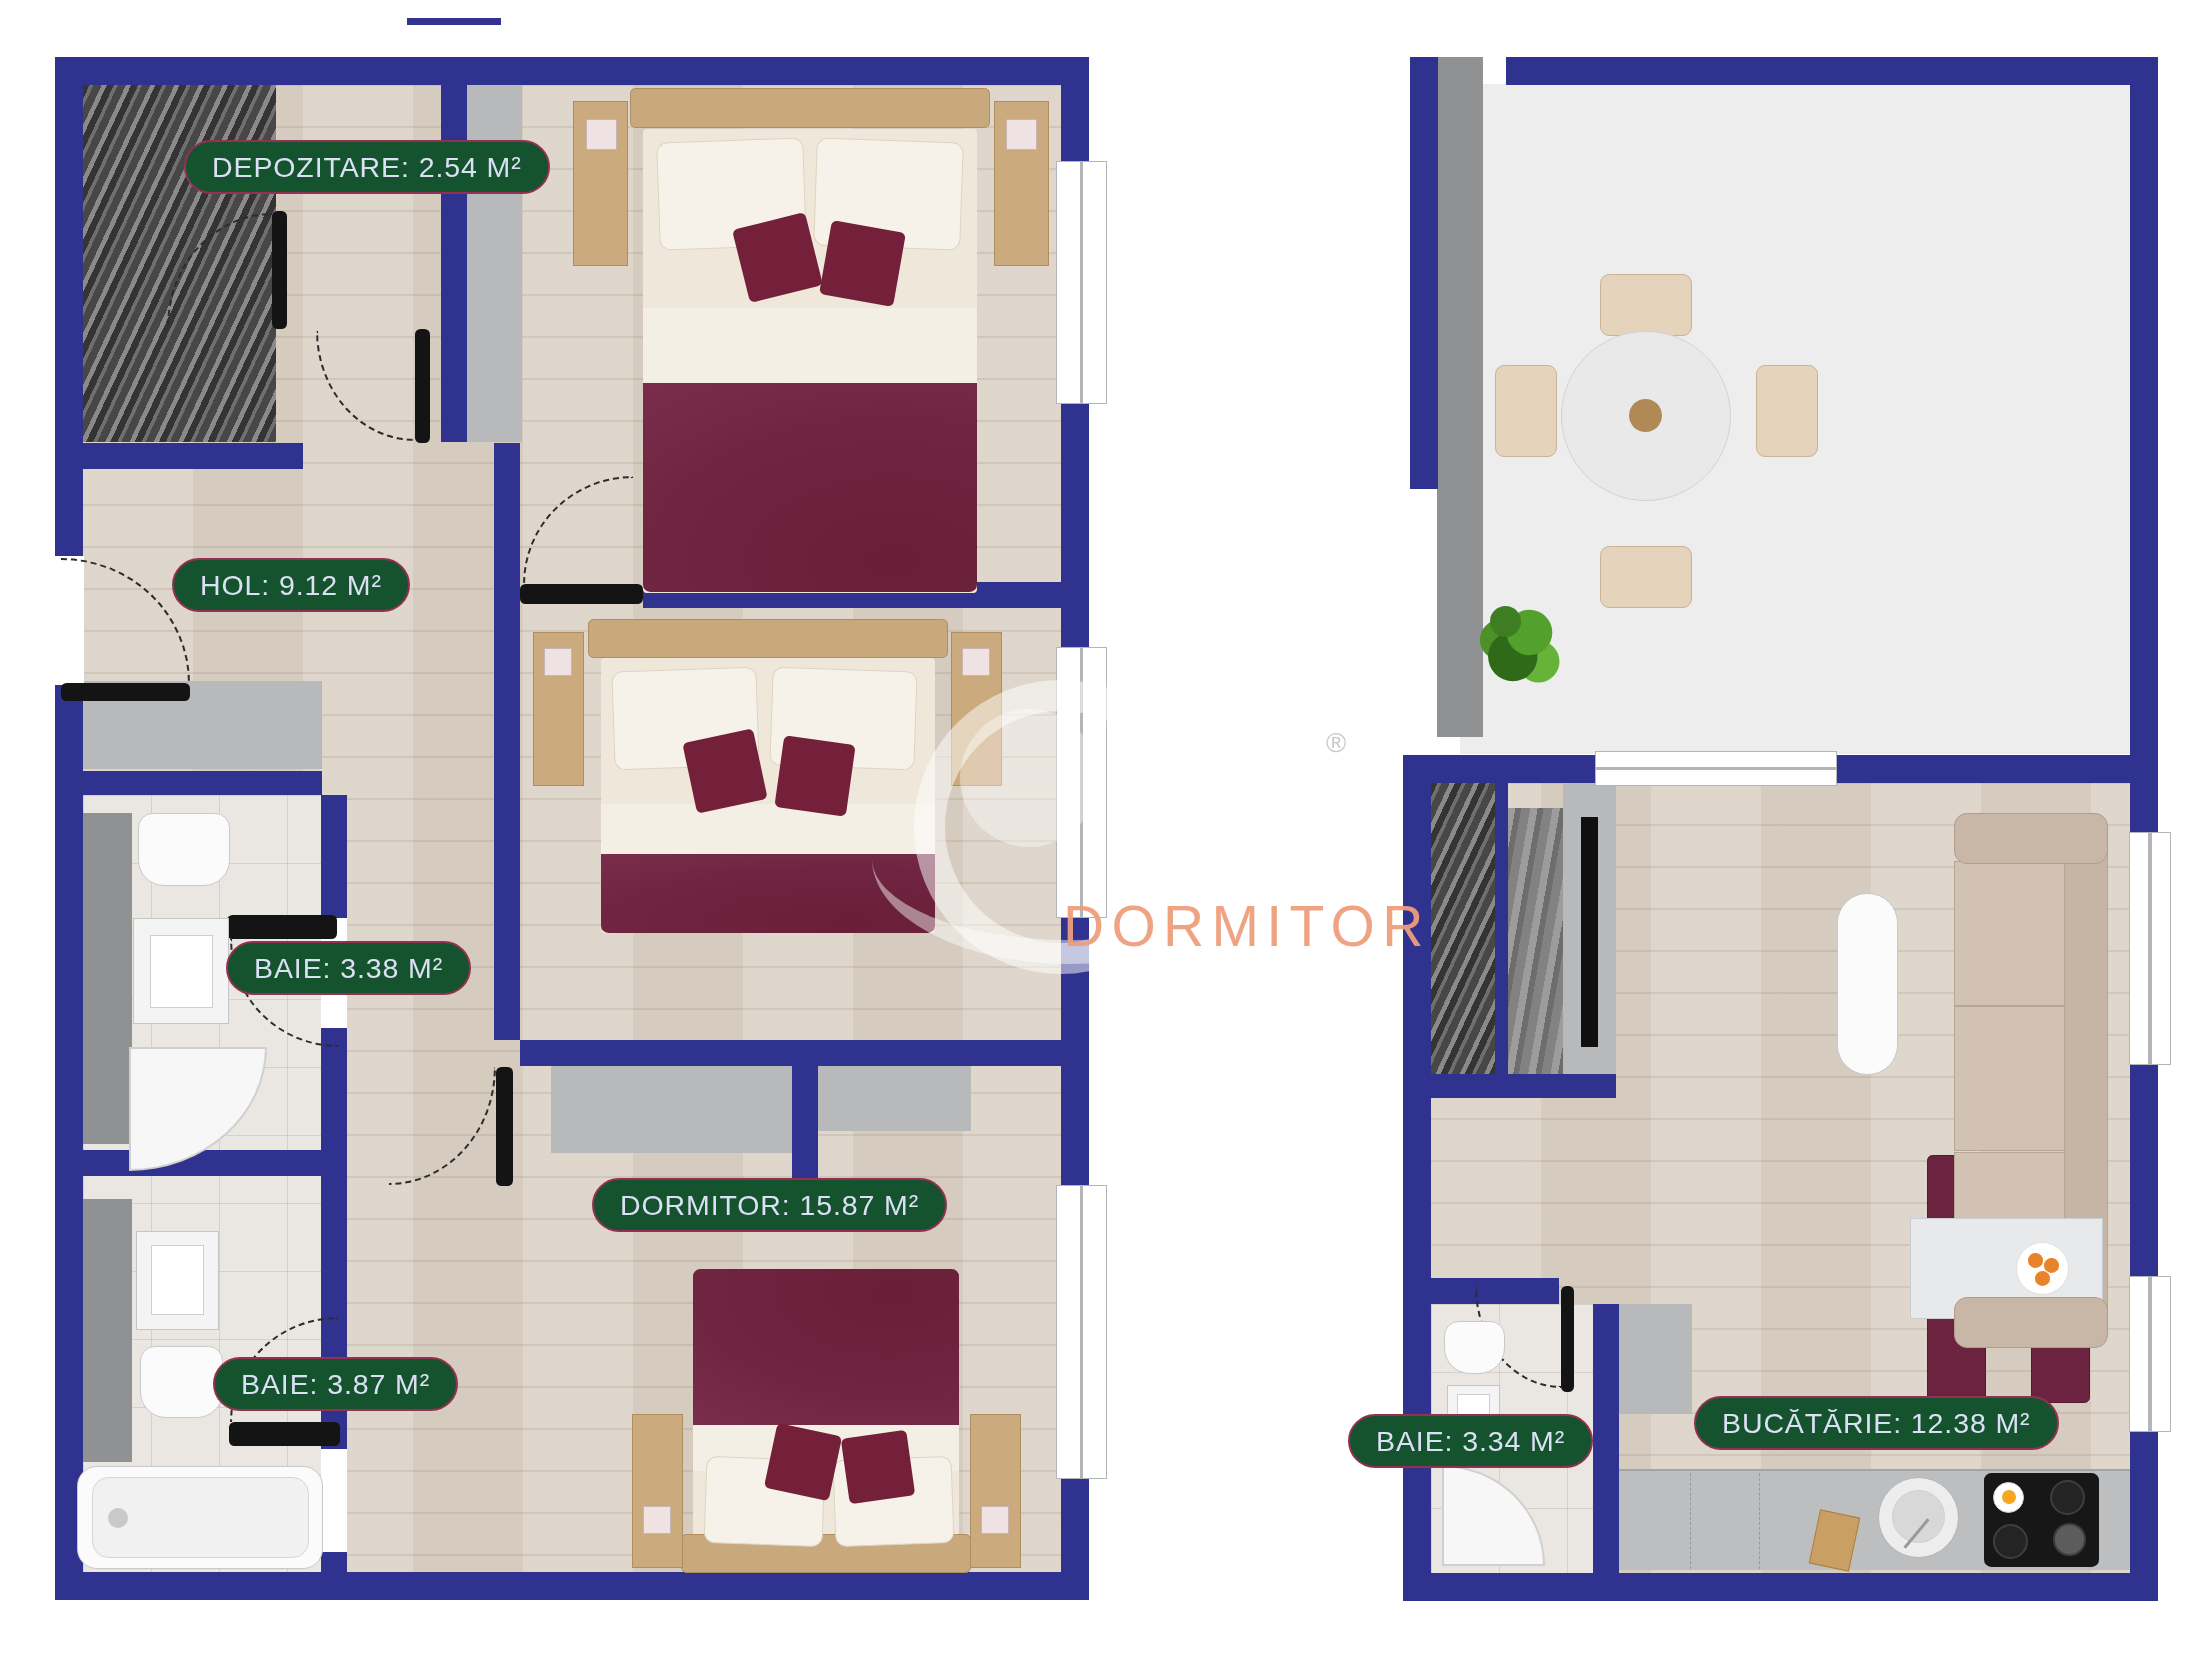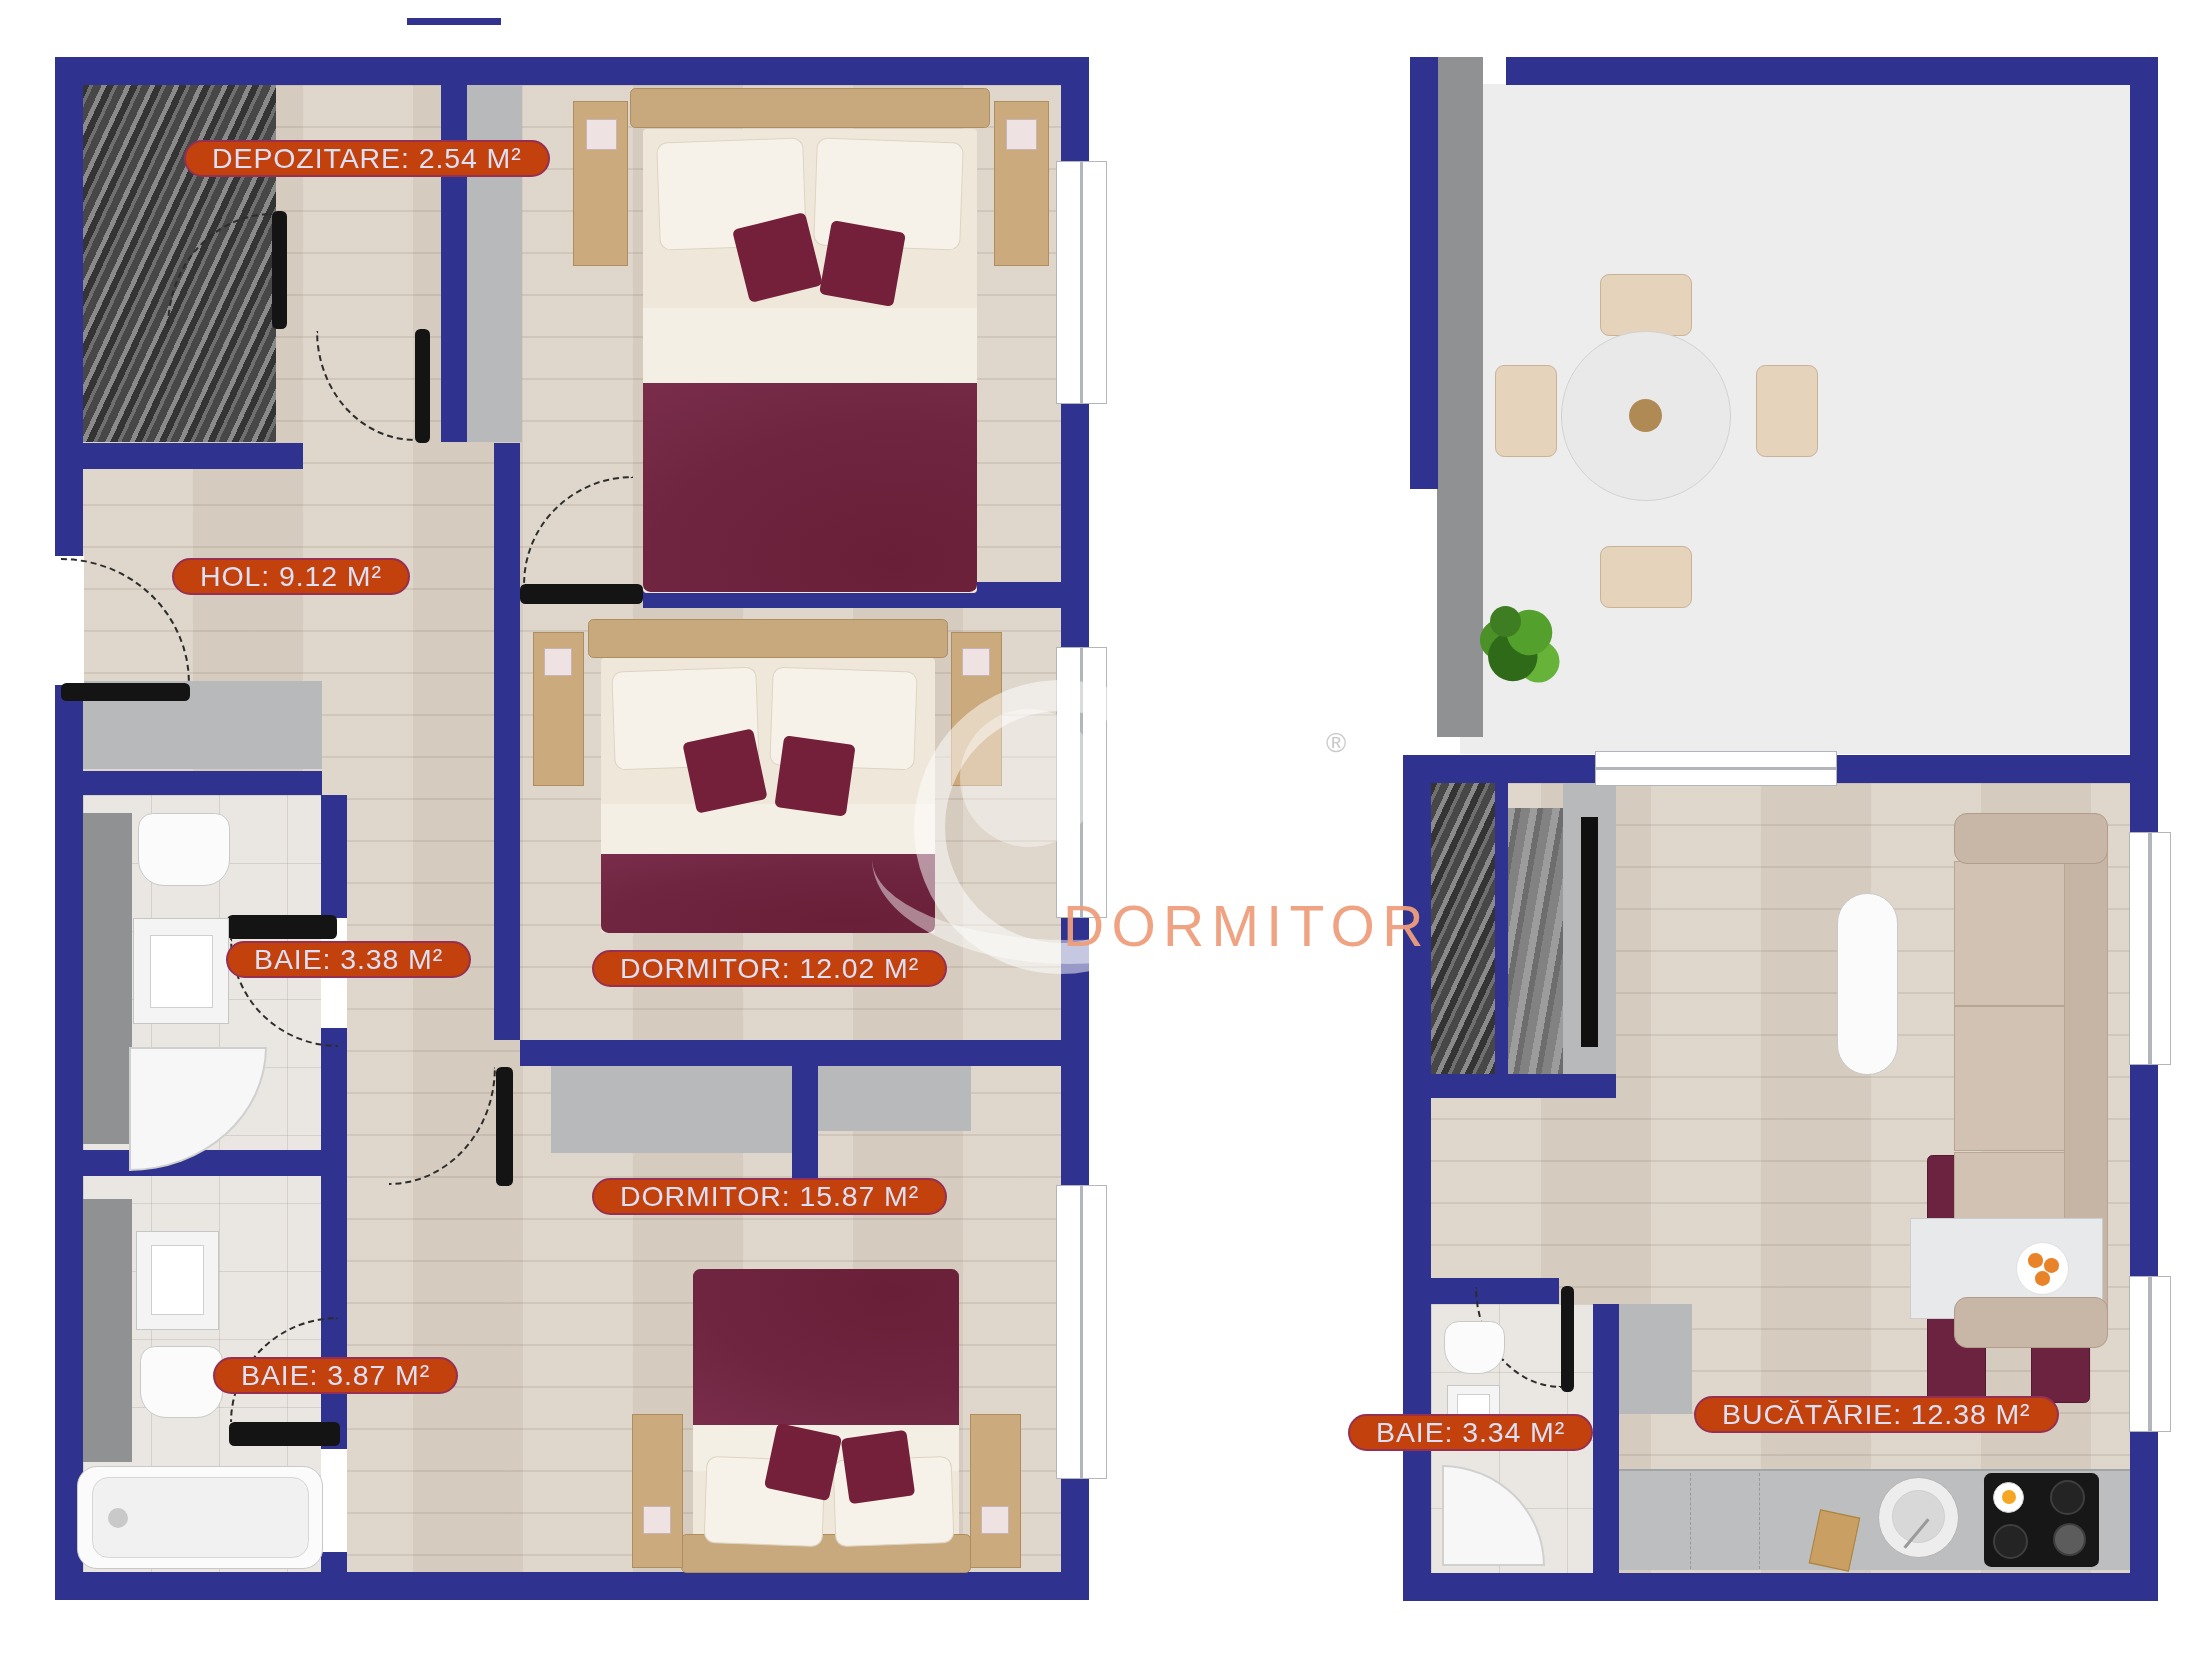"DEPOZITARE: 2.54 M²" .pill { background: #c2410c -> #14532d; height: 37px -> 54px }
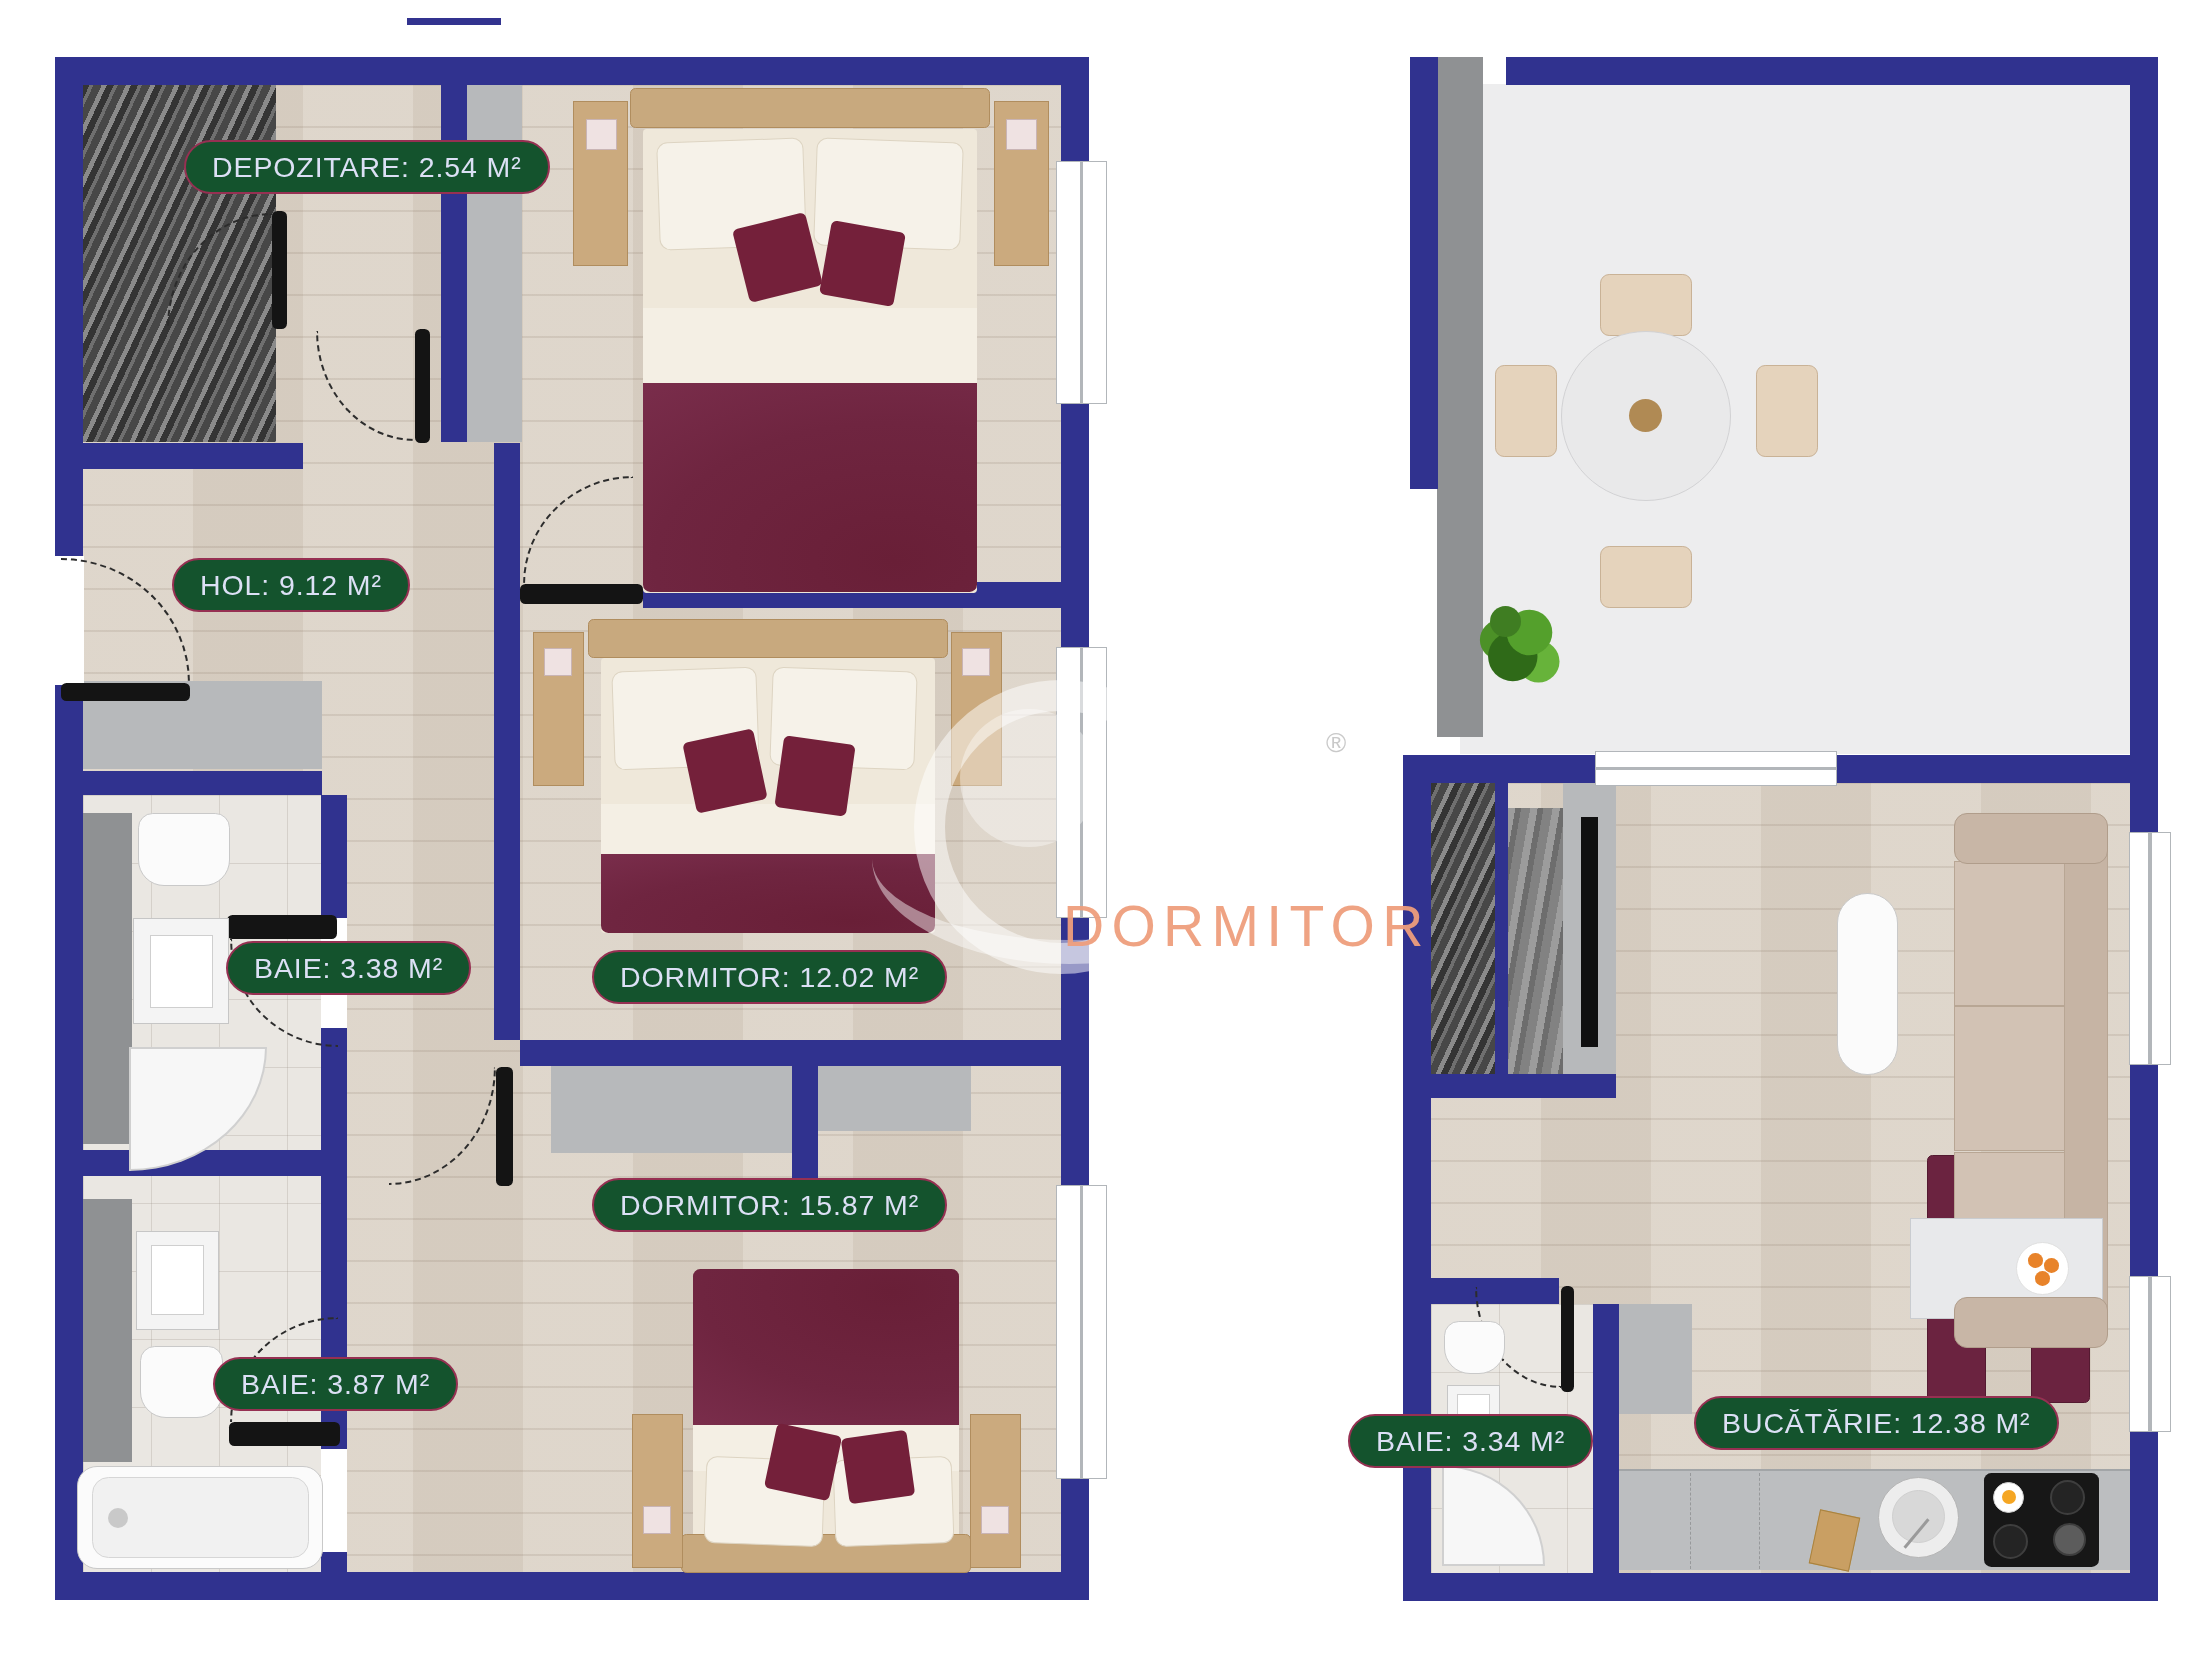"DORMITOR: 12.02 M²" div.pill { html: <div>DORMITOR: 12.02 M²</div> -> none }
